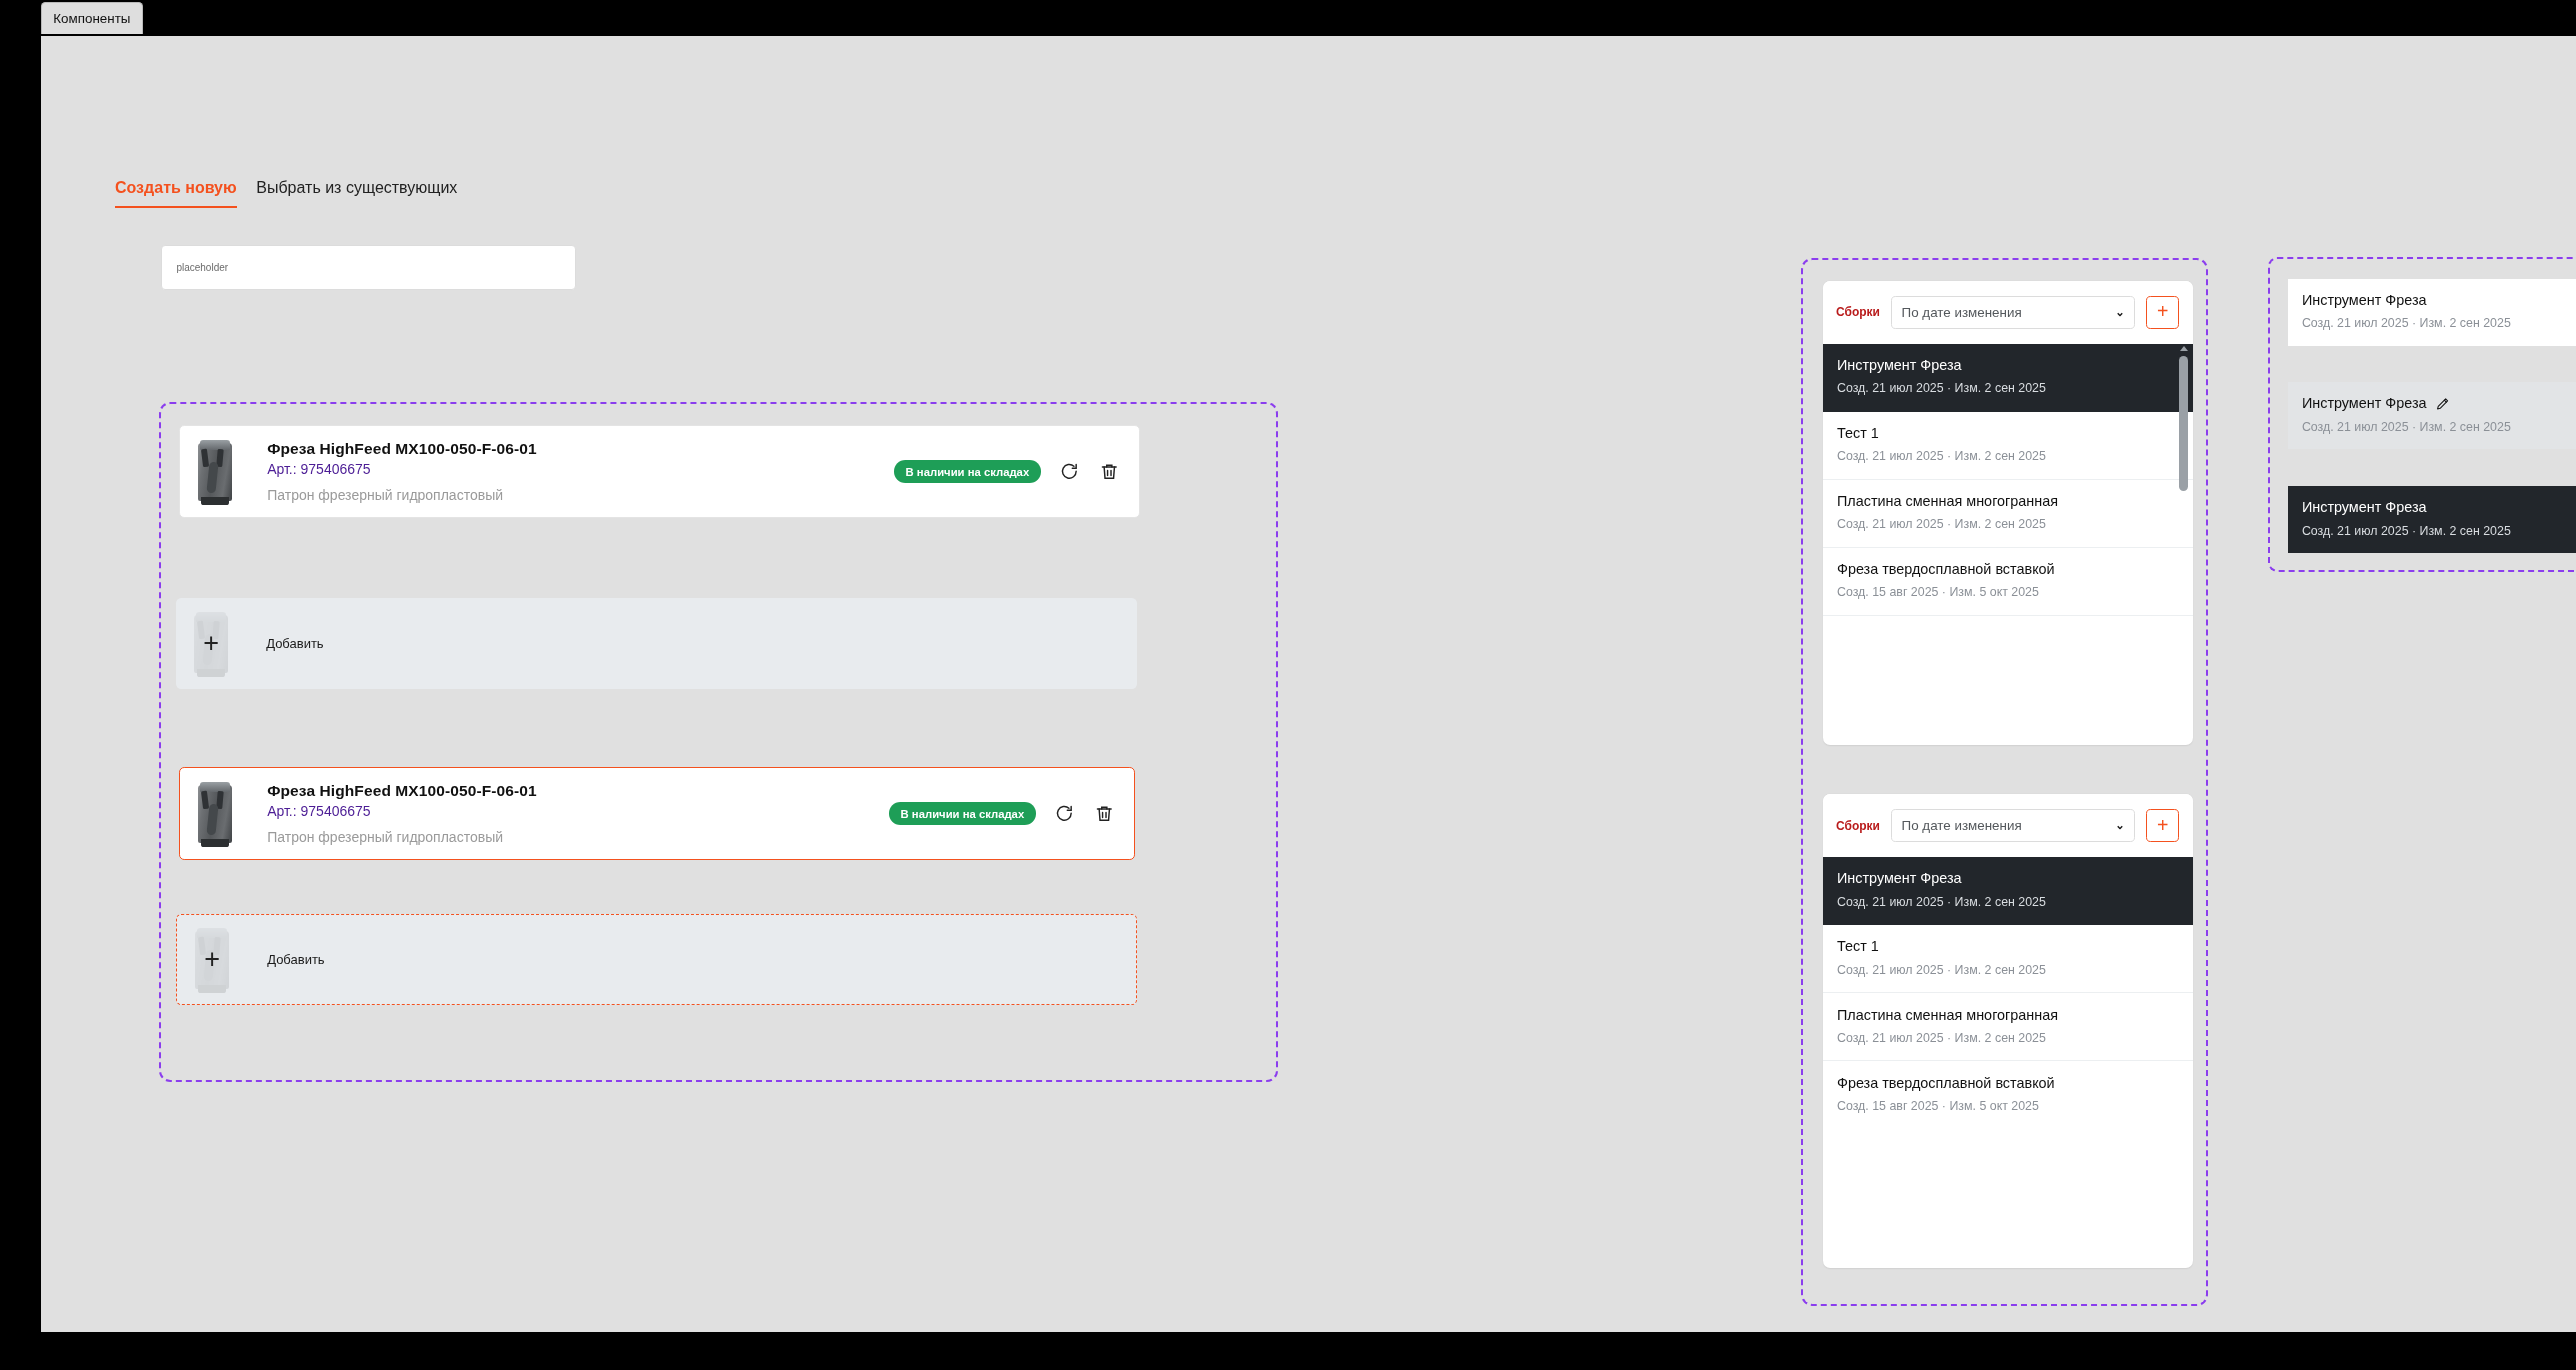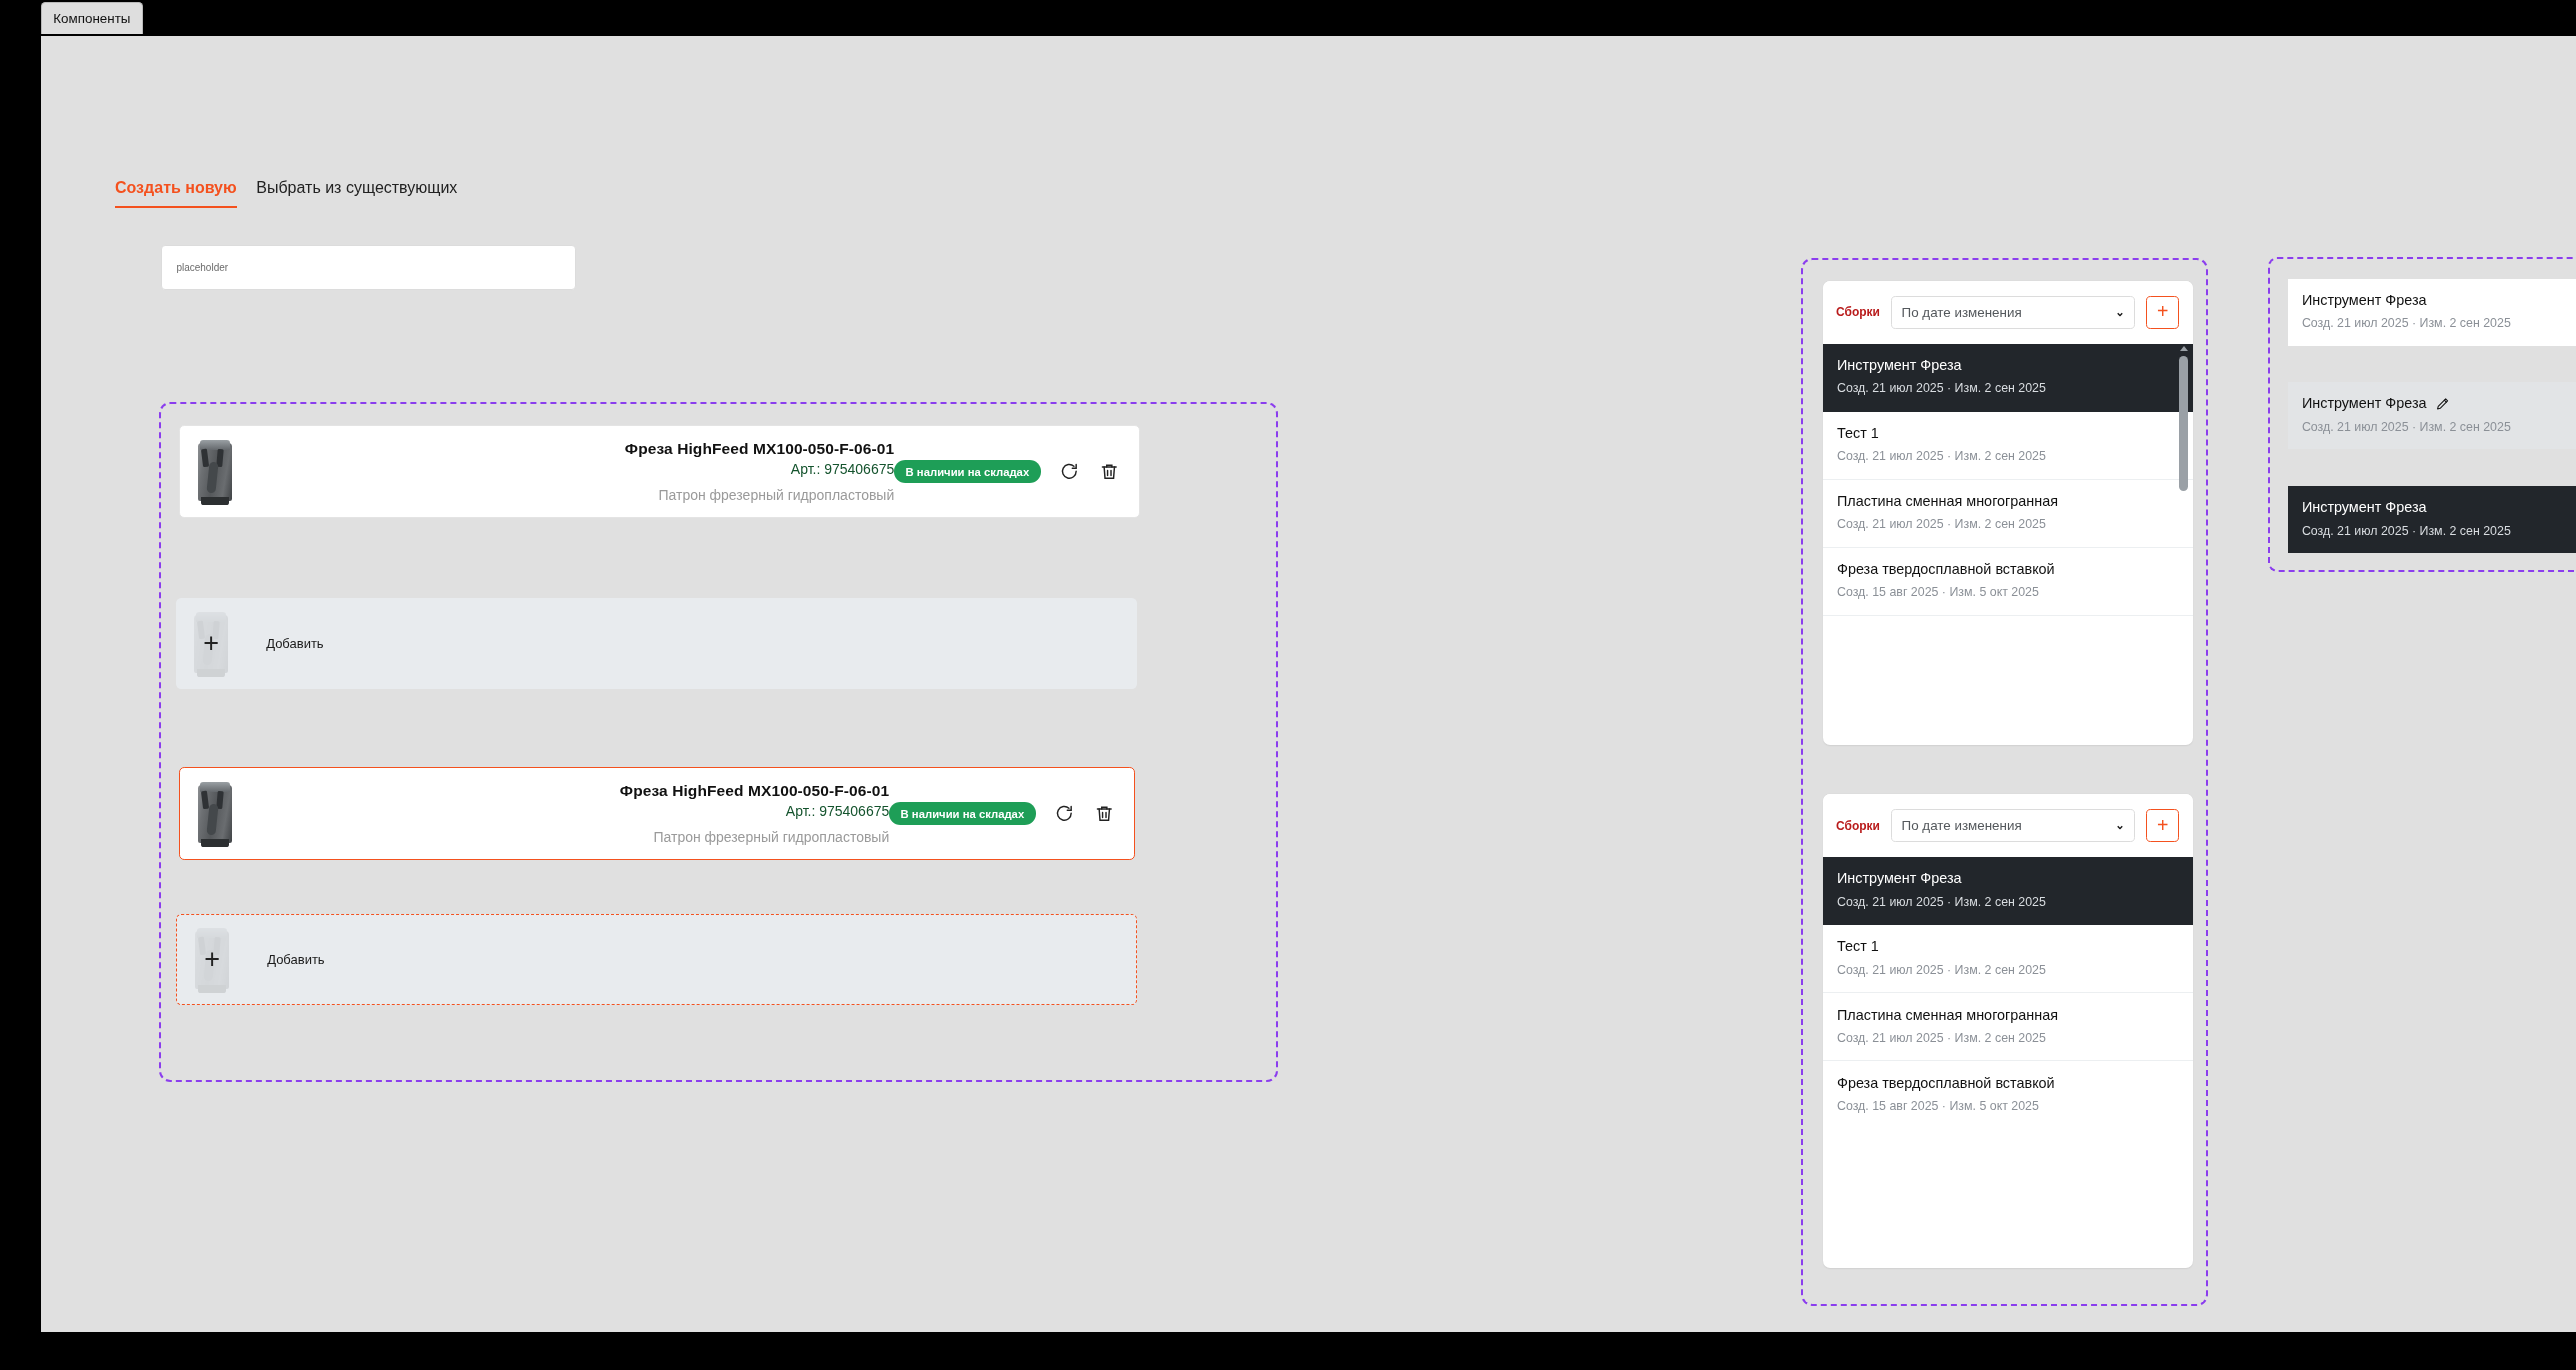"Фреза HighFeed MX100-050-F-06-01" .row.card { text-align: right -> none }
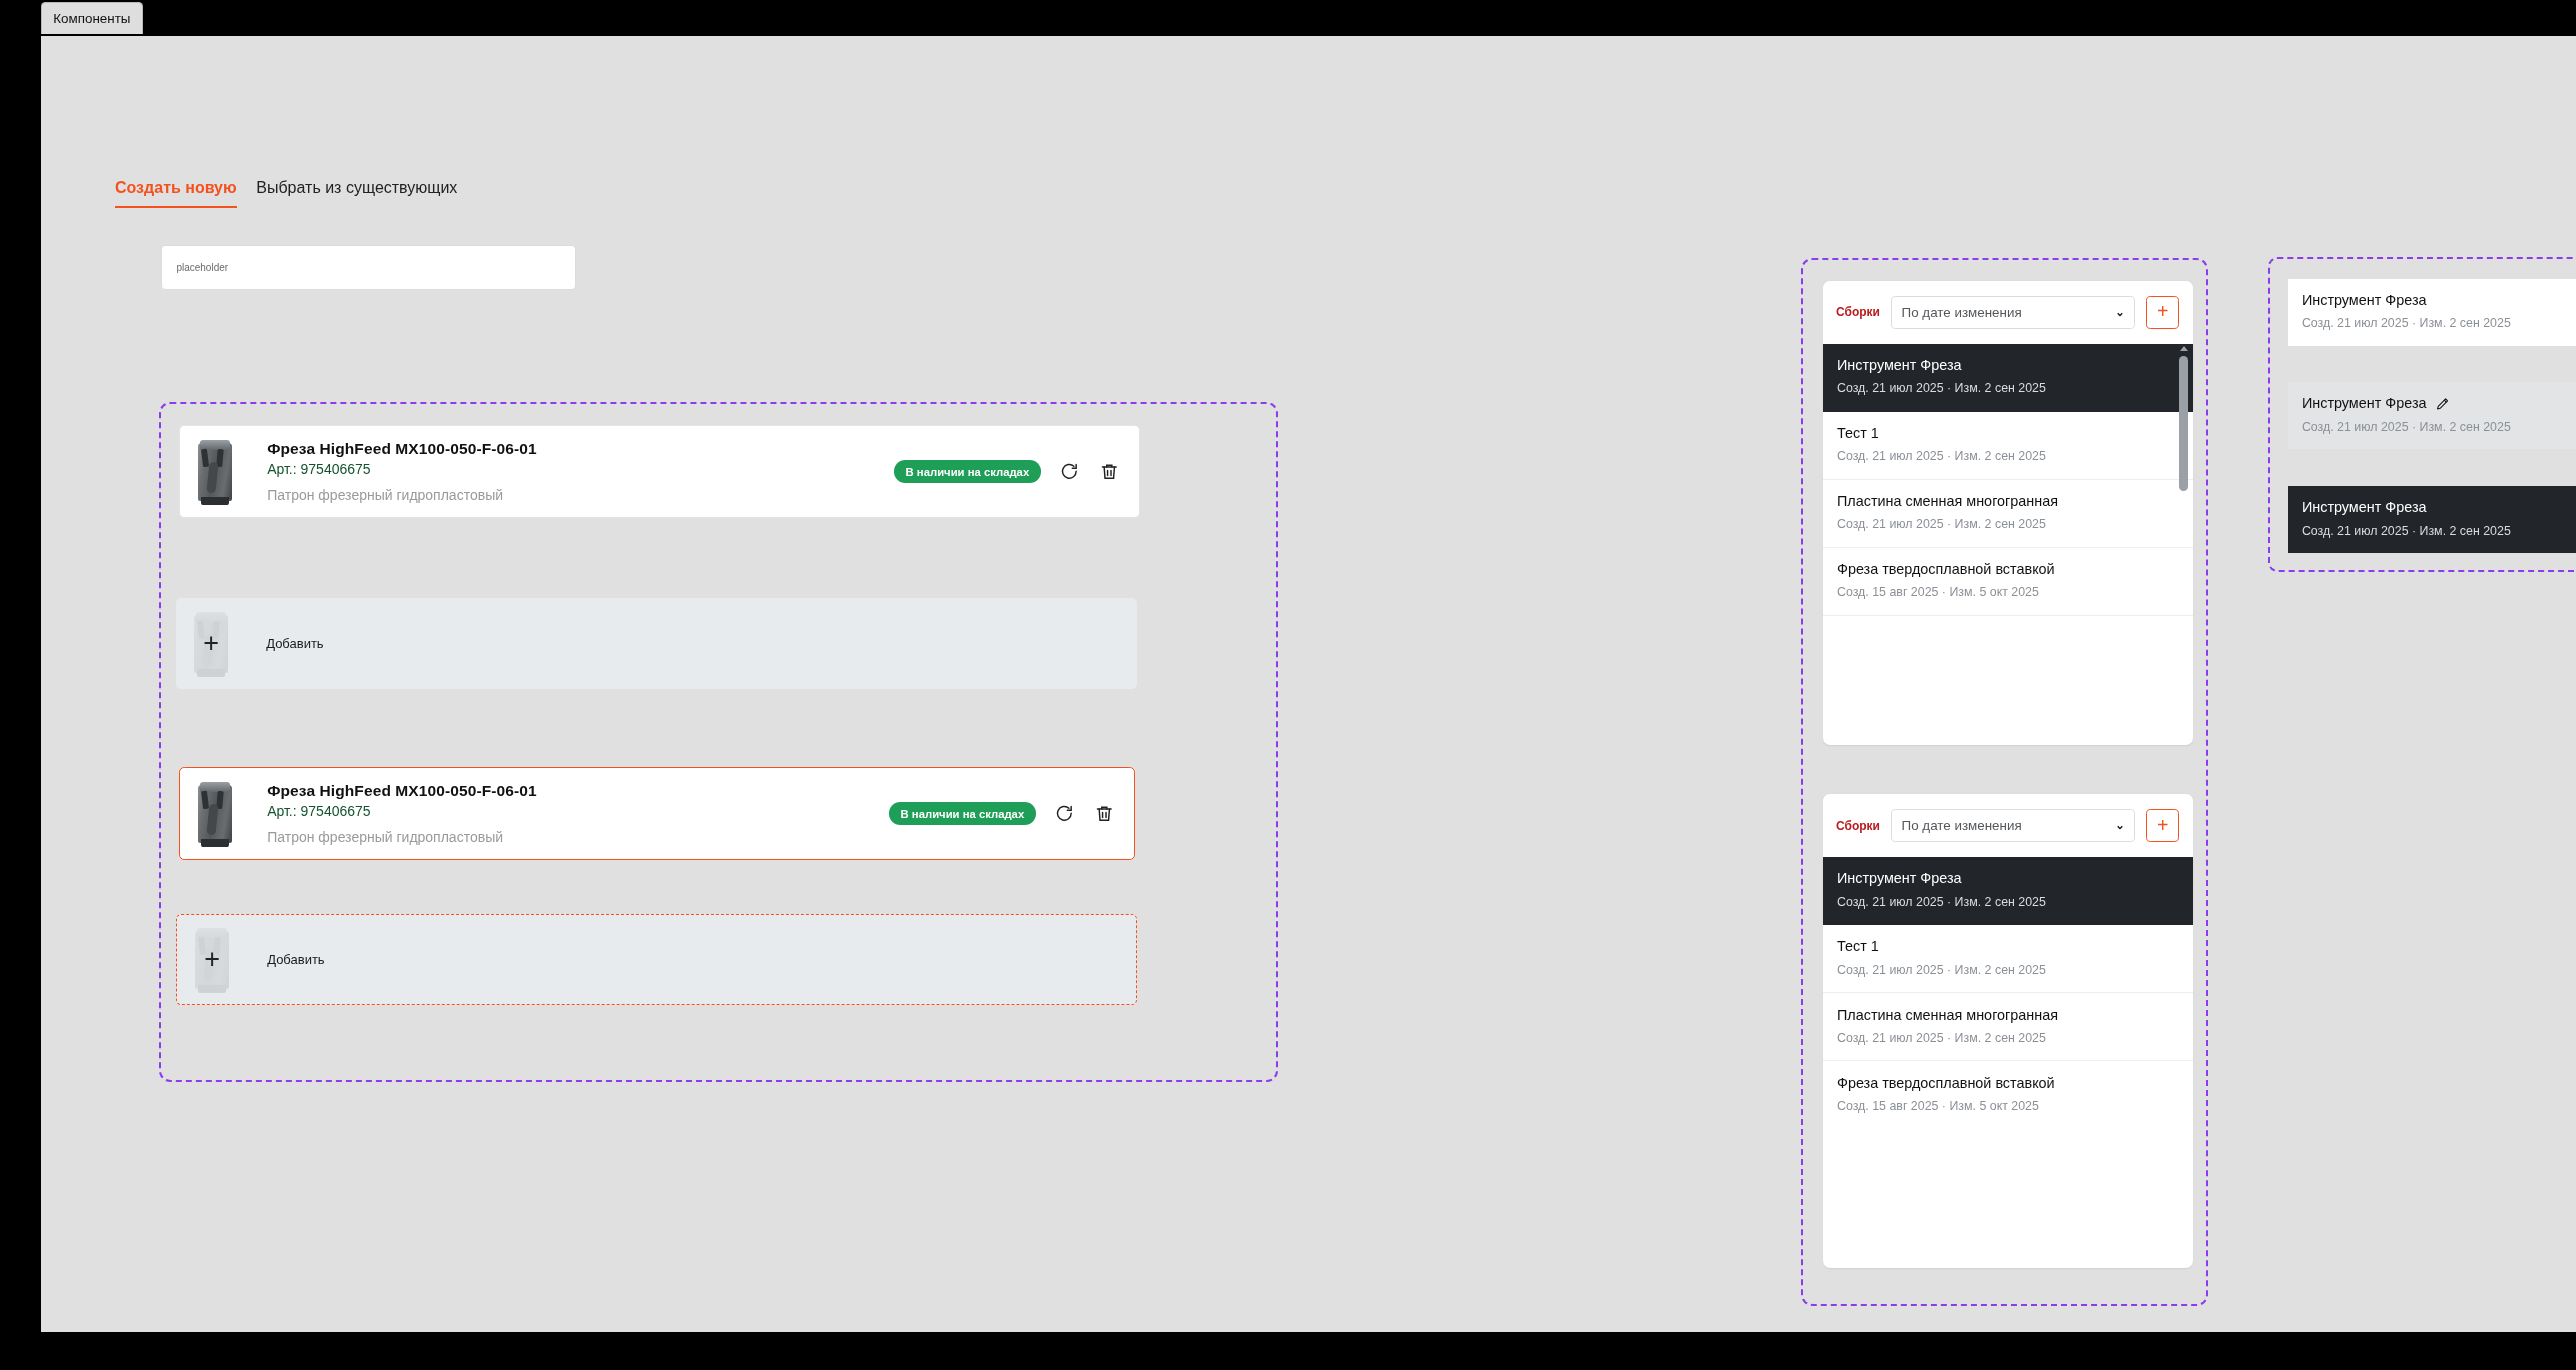"Арт.: 975406675" .row-art { color: #14532d -> #4c1d95 }
